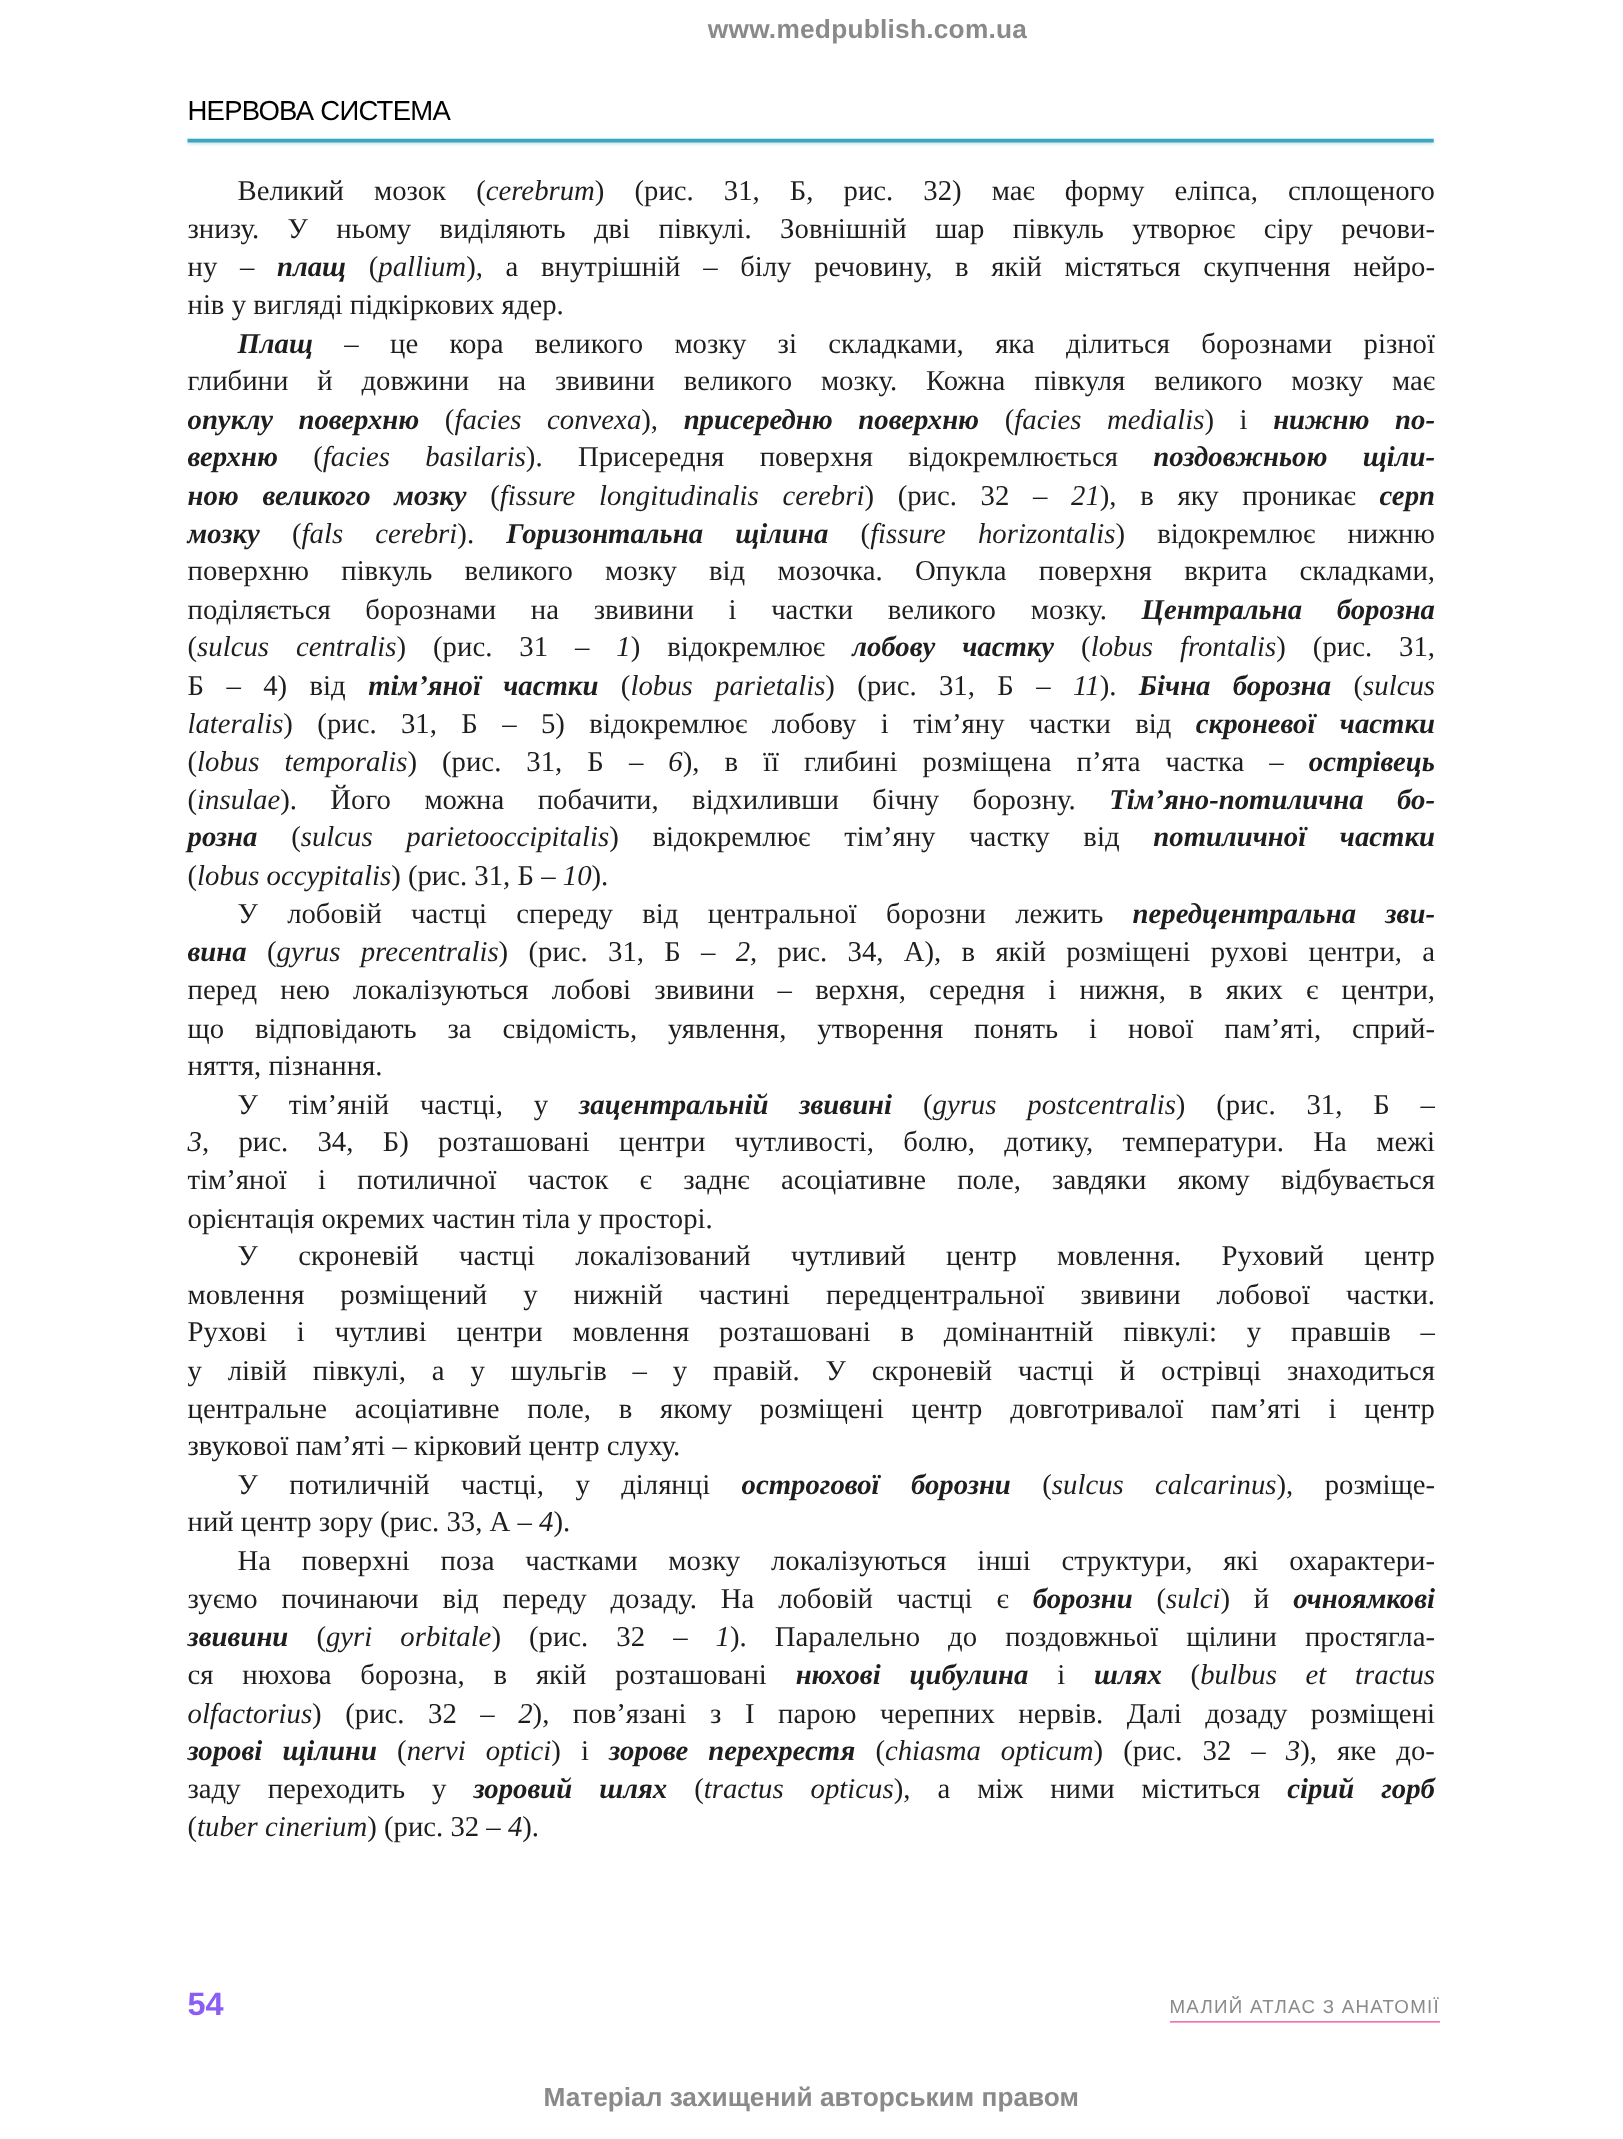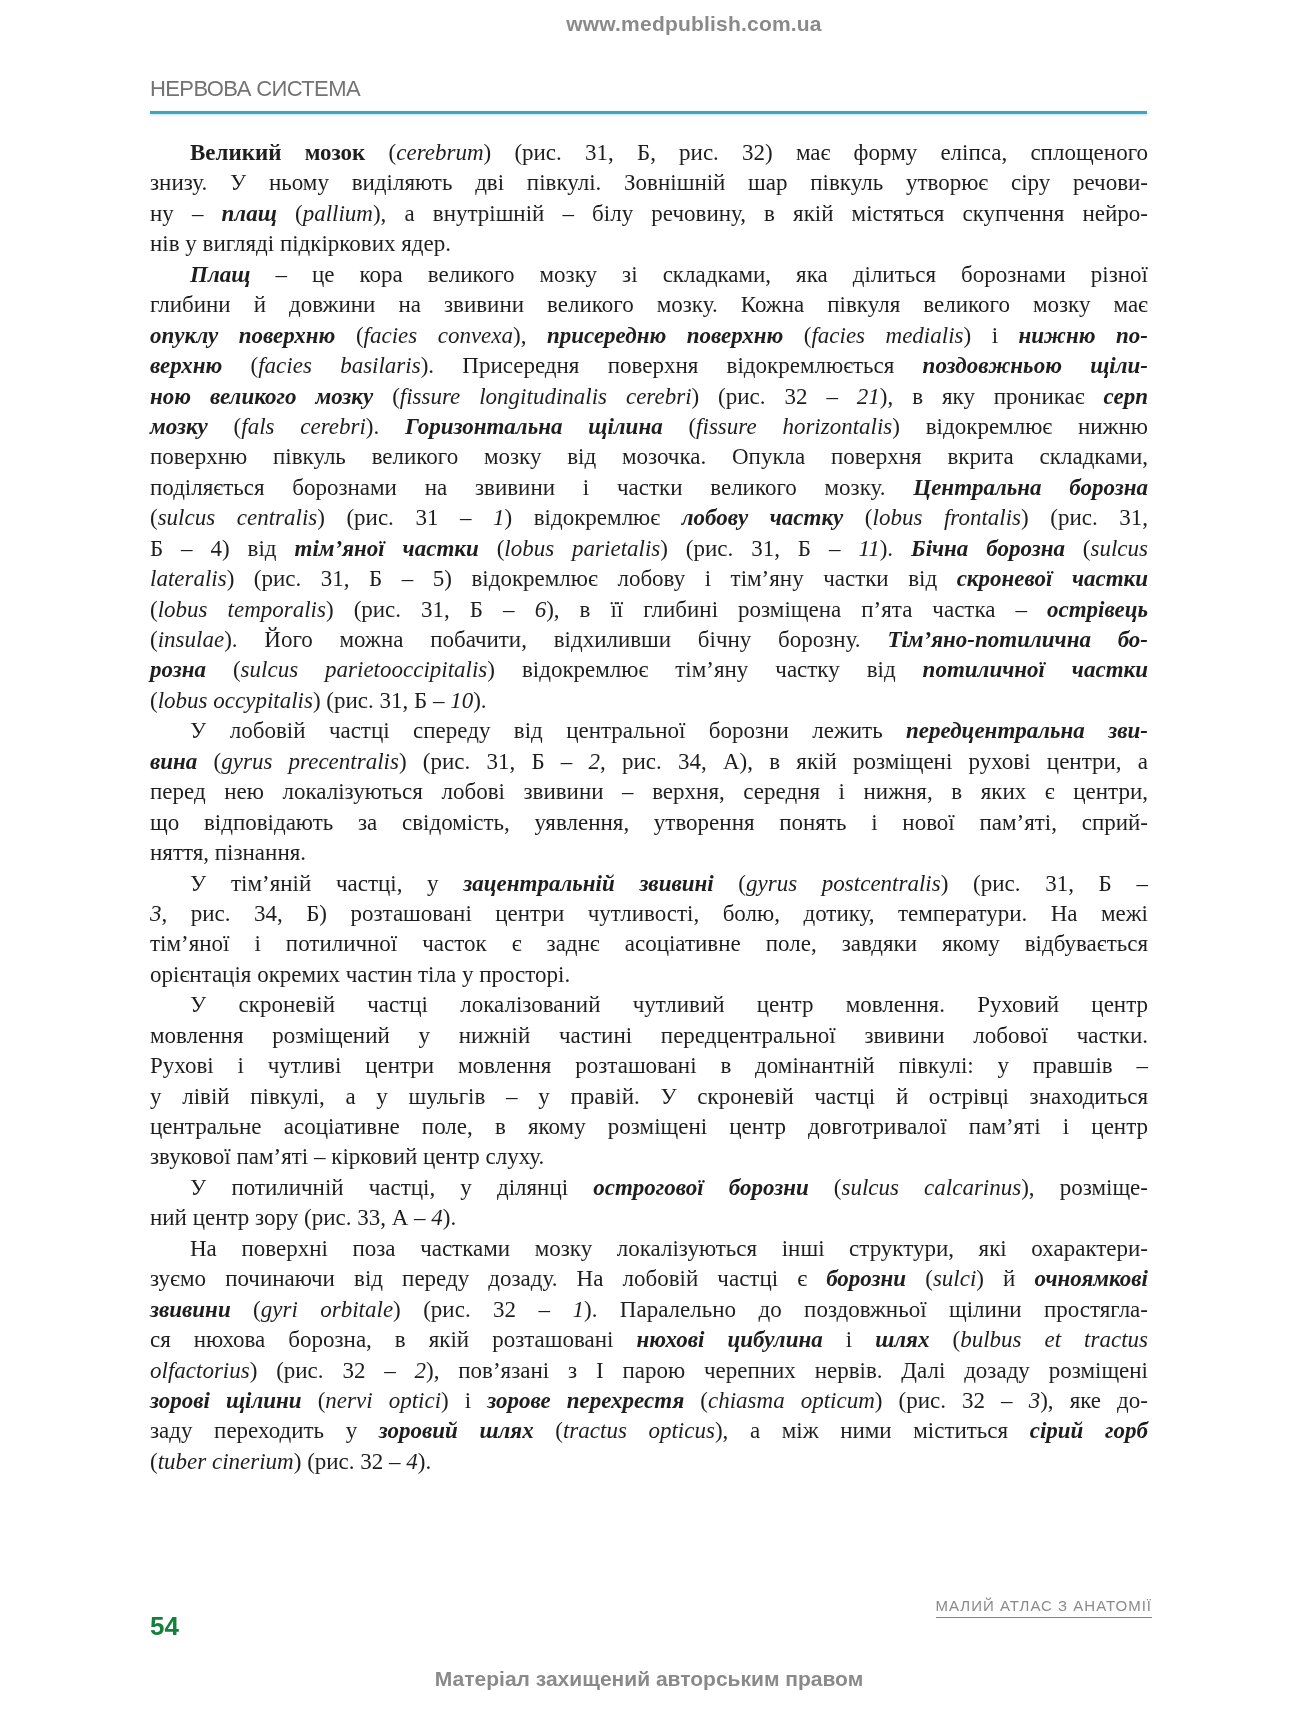"НЕРВОВА СИСТЕМА" .running-head { color: #737373 -> #000000 }
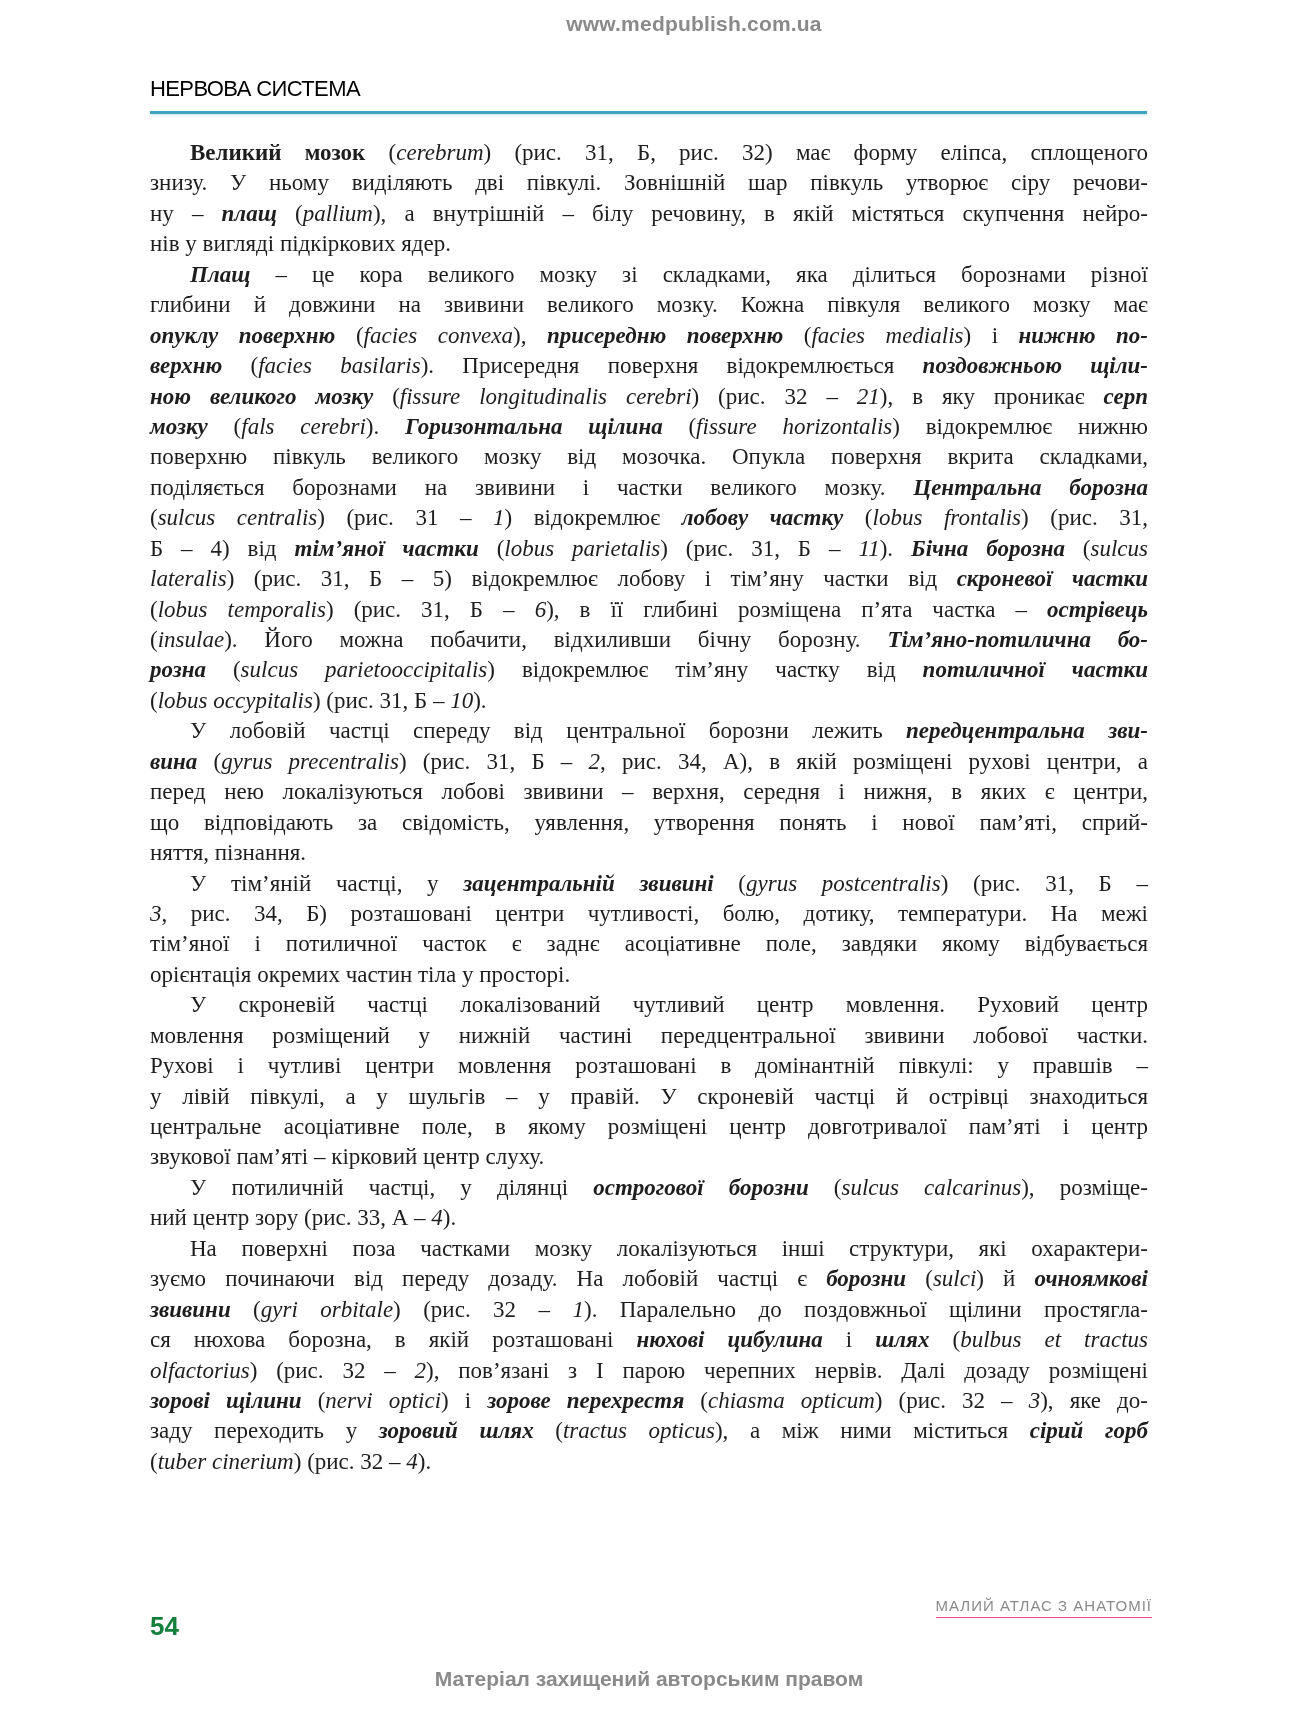"Великий мозок" .b { font-weight: bold -> normal }
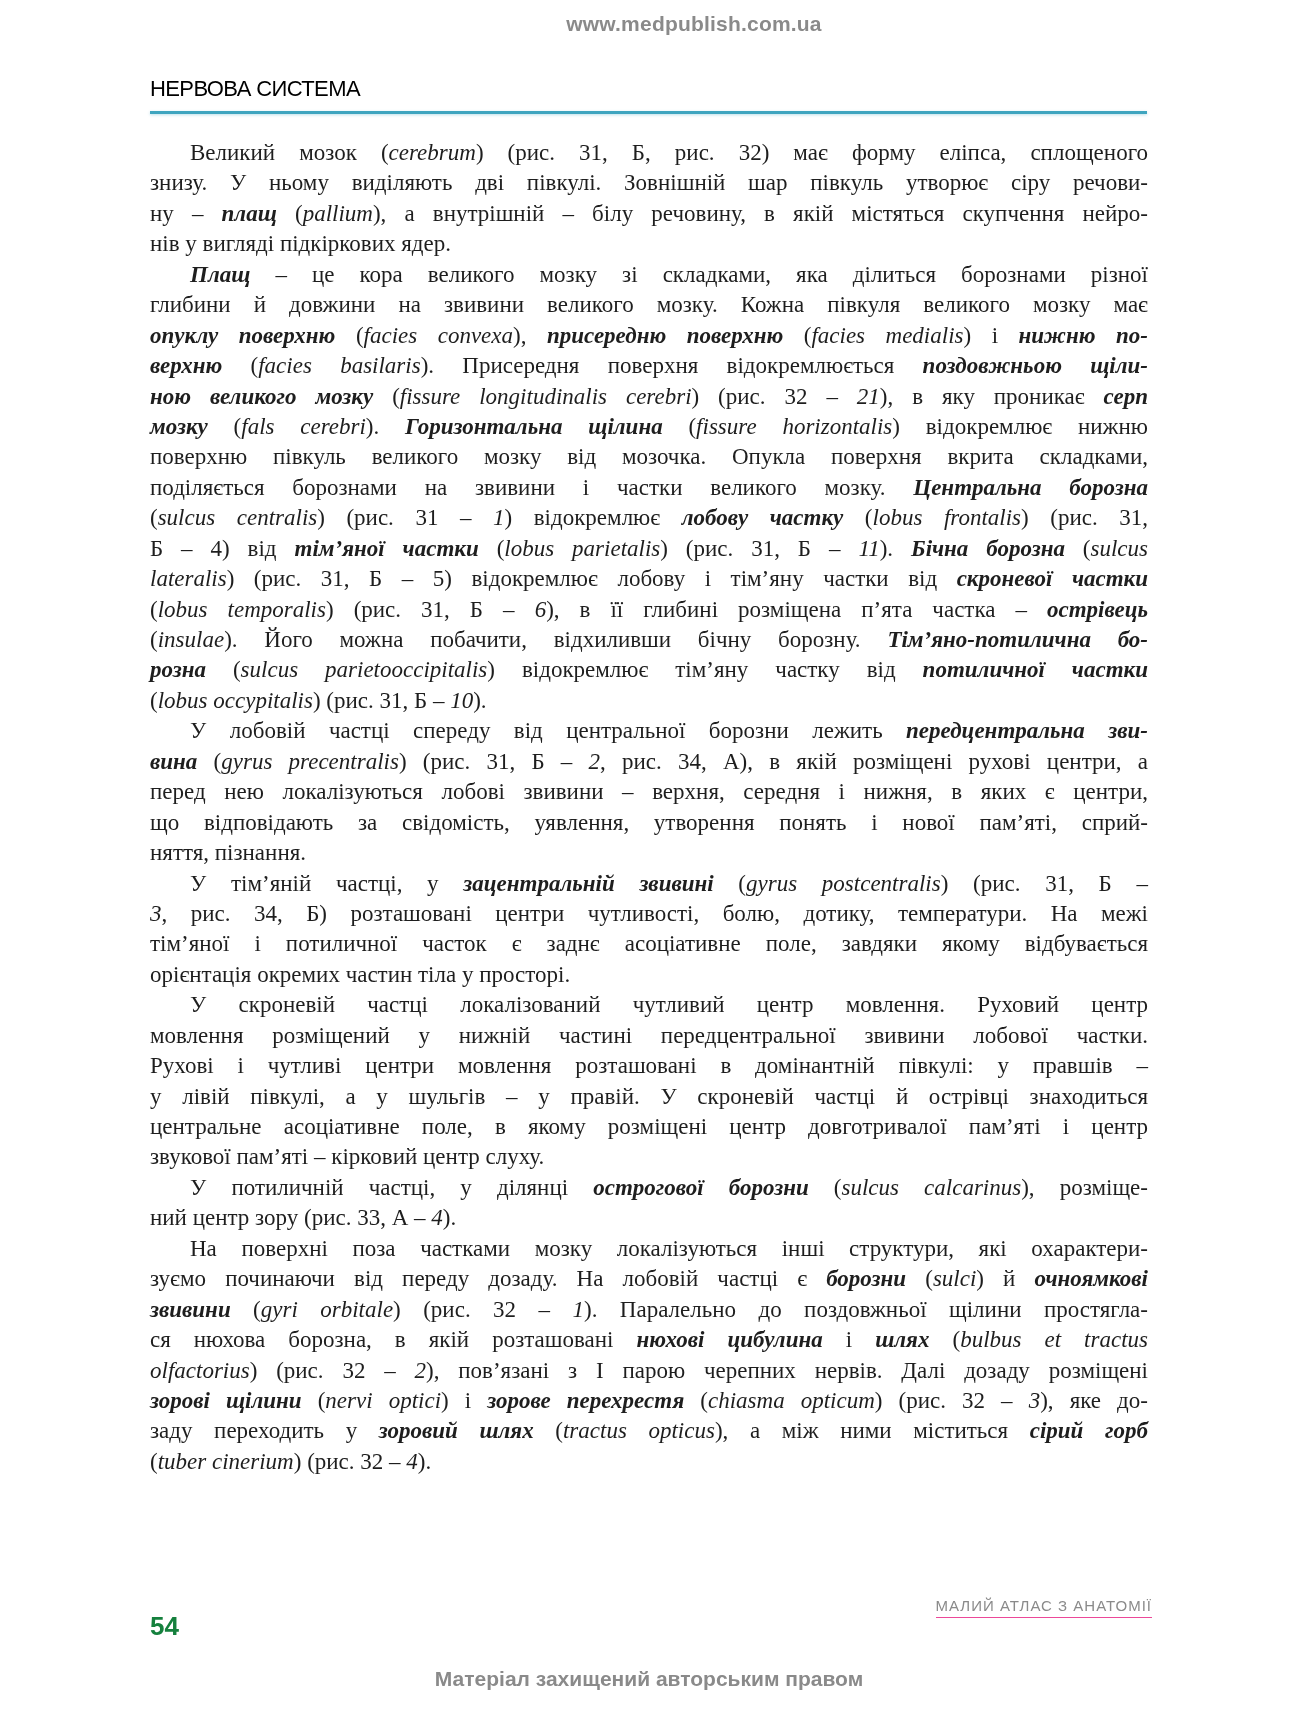"54" .page-number { color: #15803d -> #8b5cf6; margin-top: 23px -> none }
